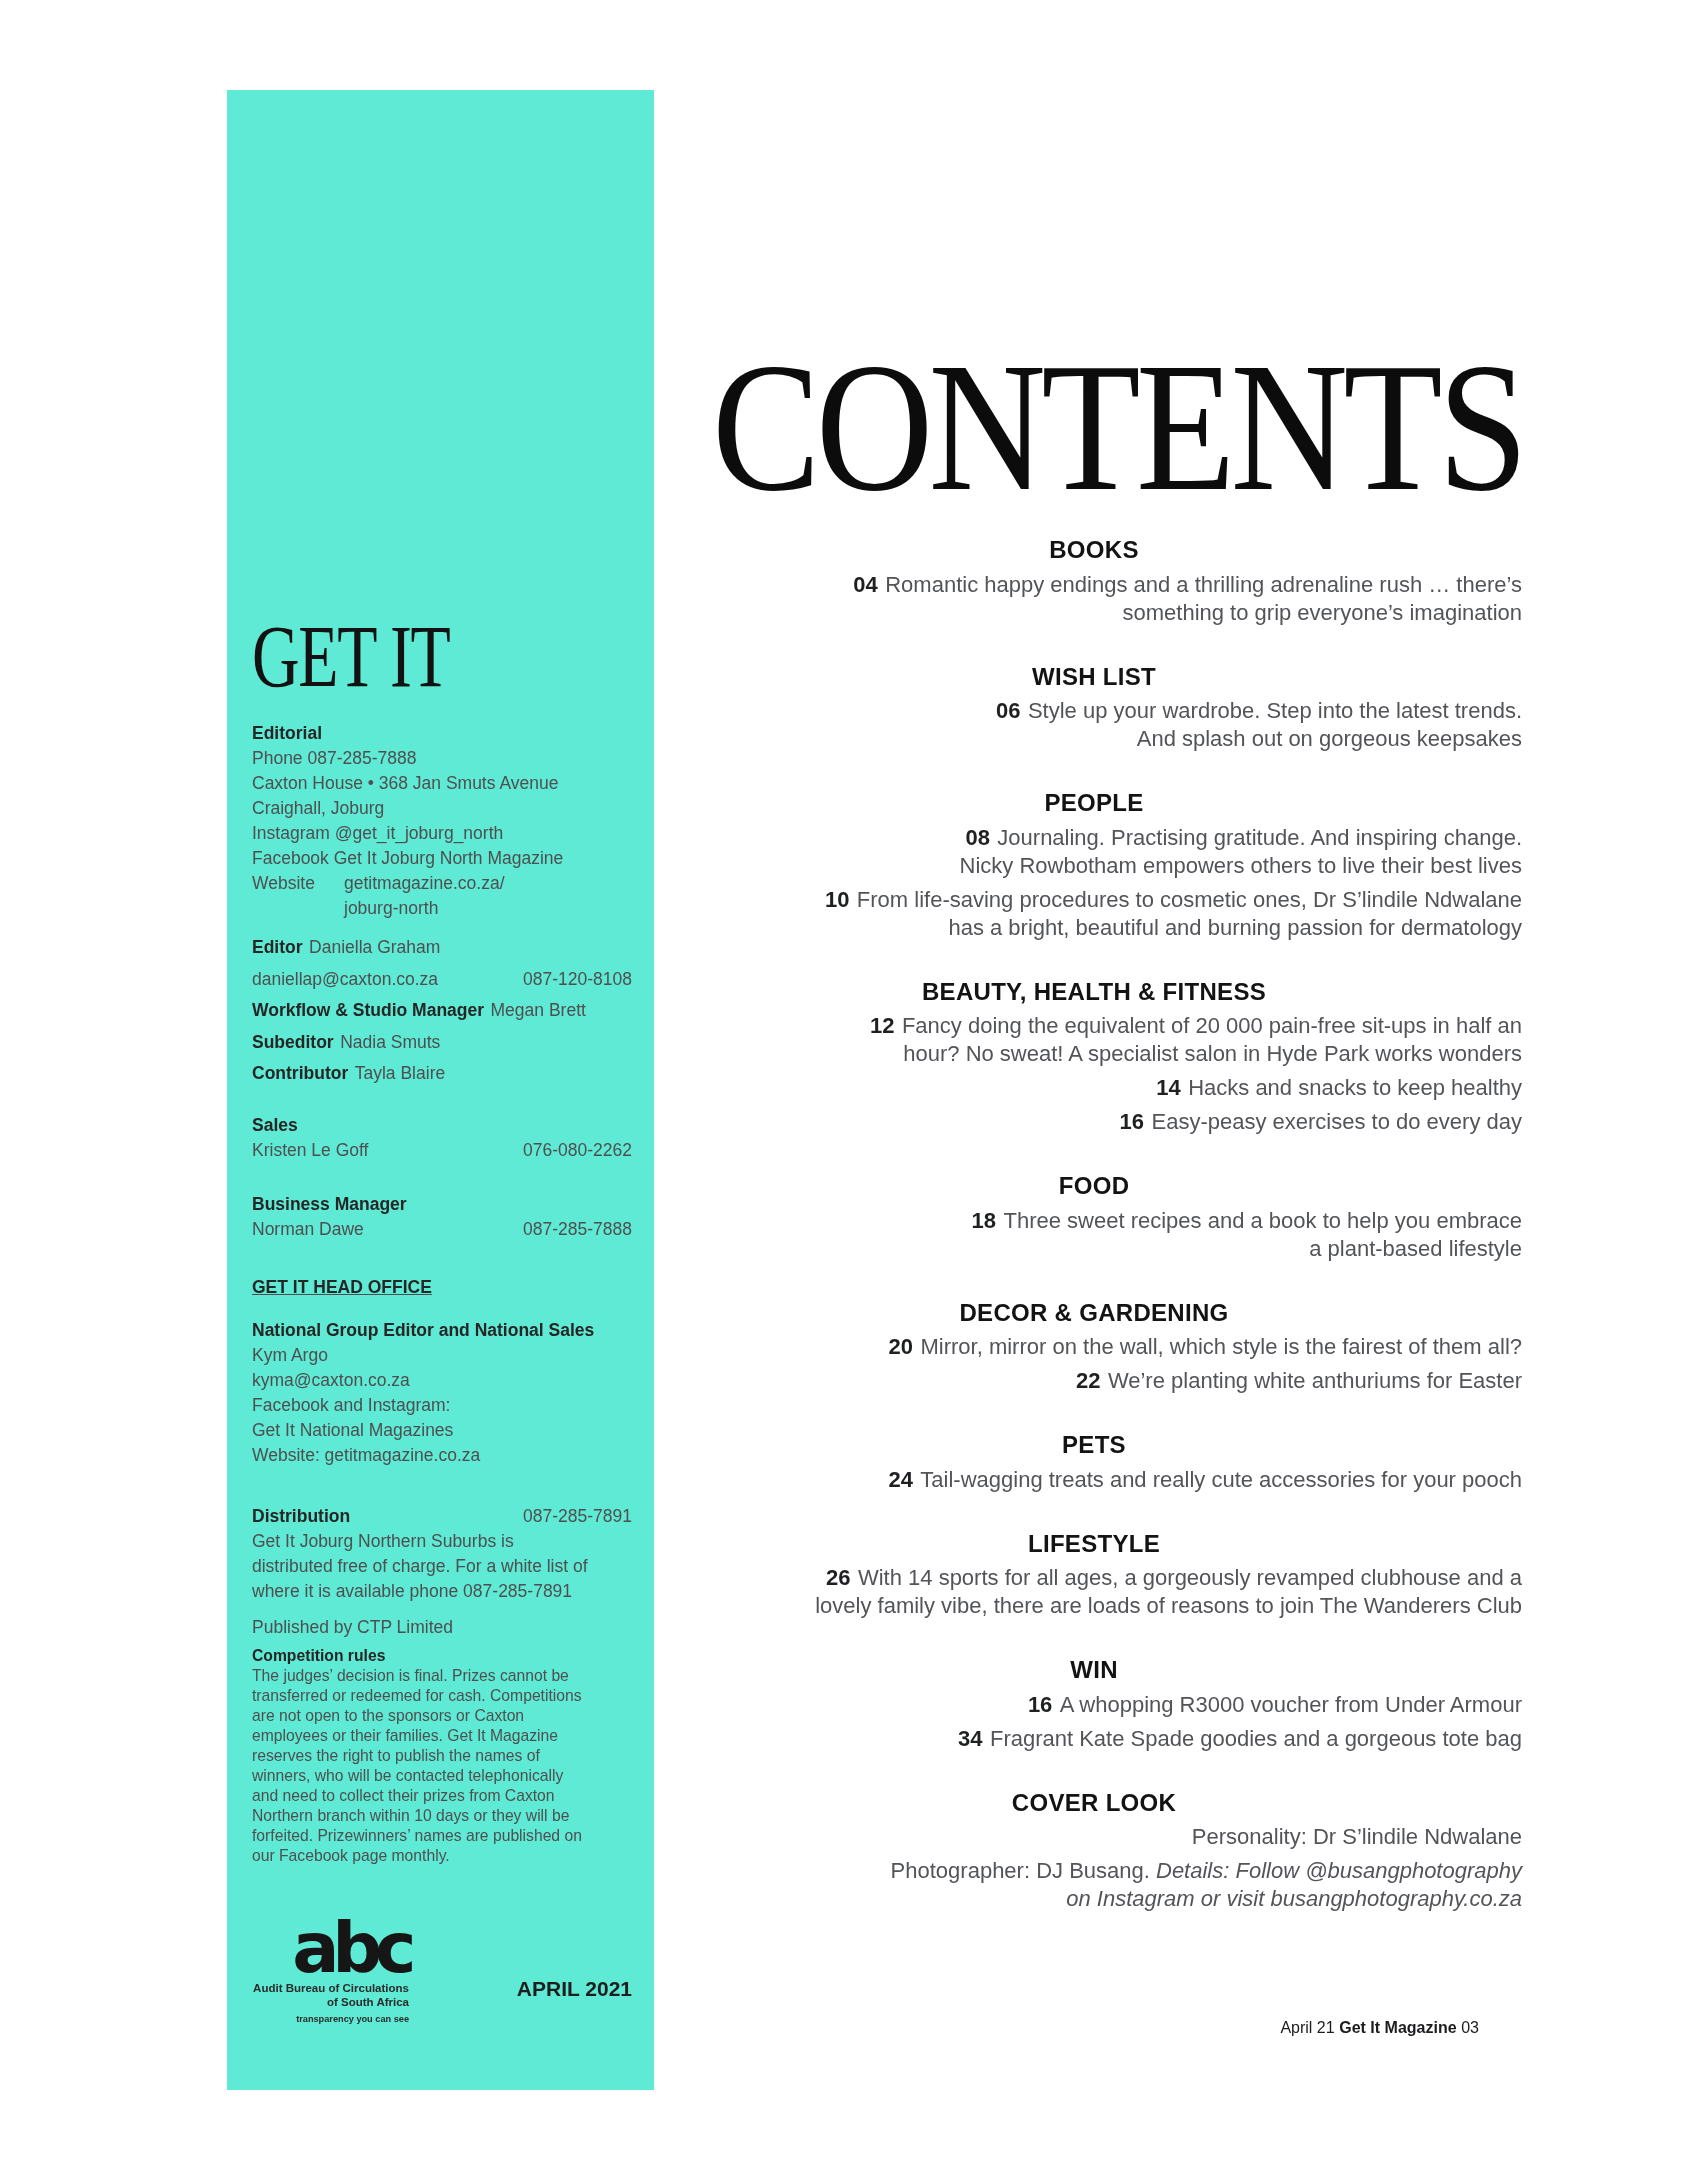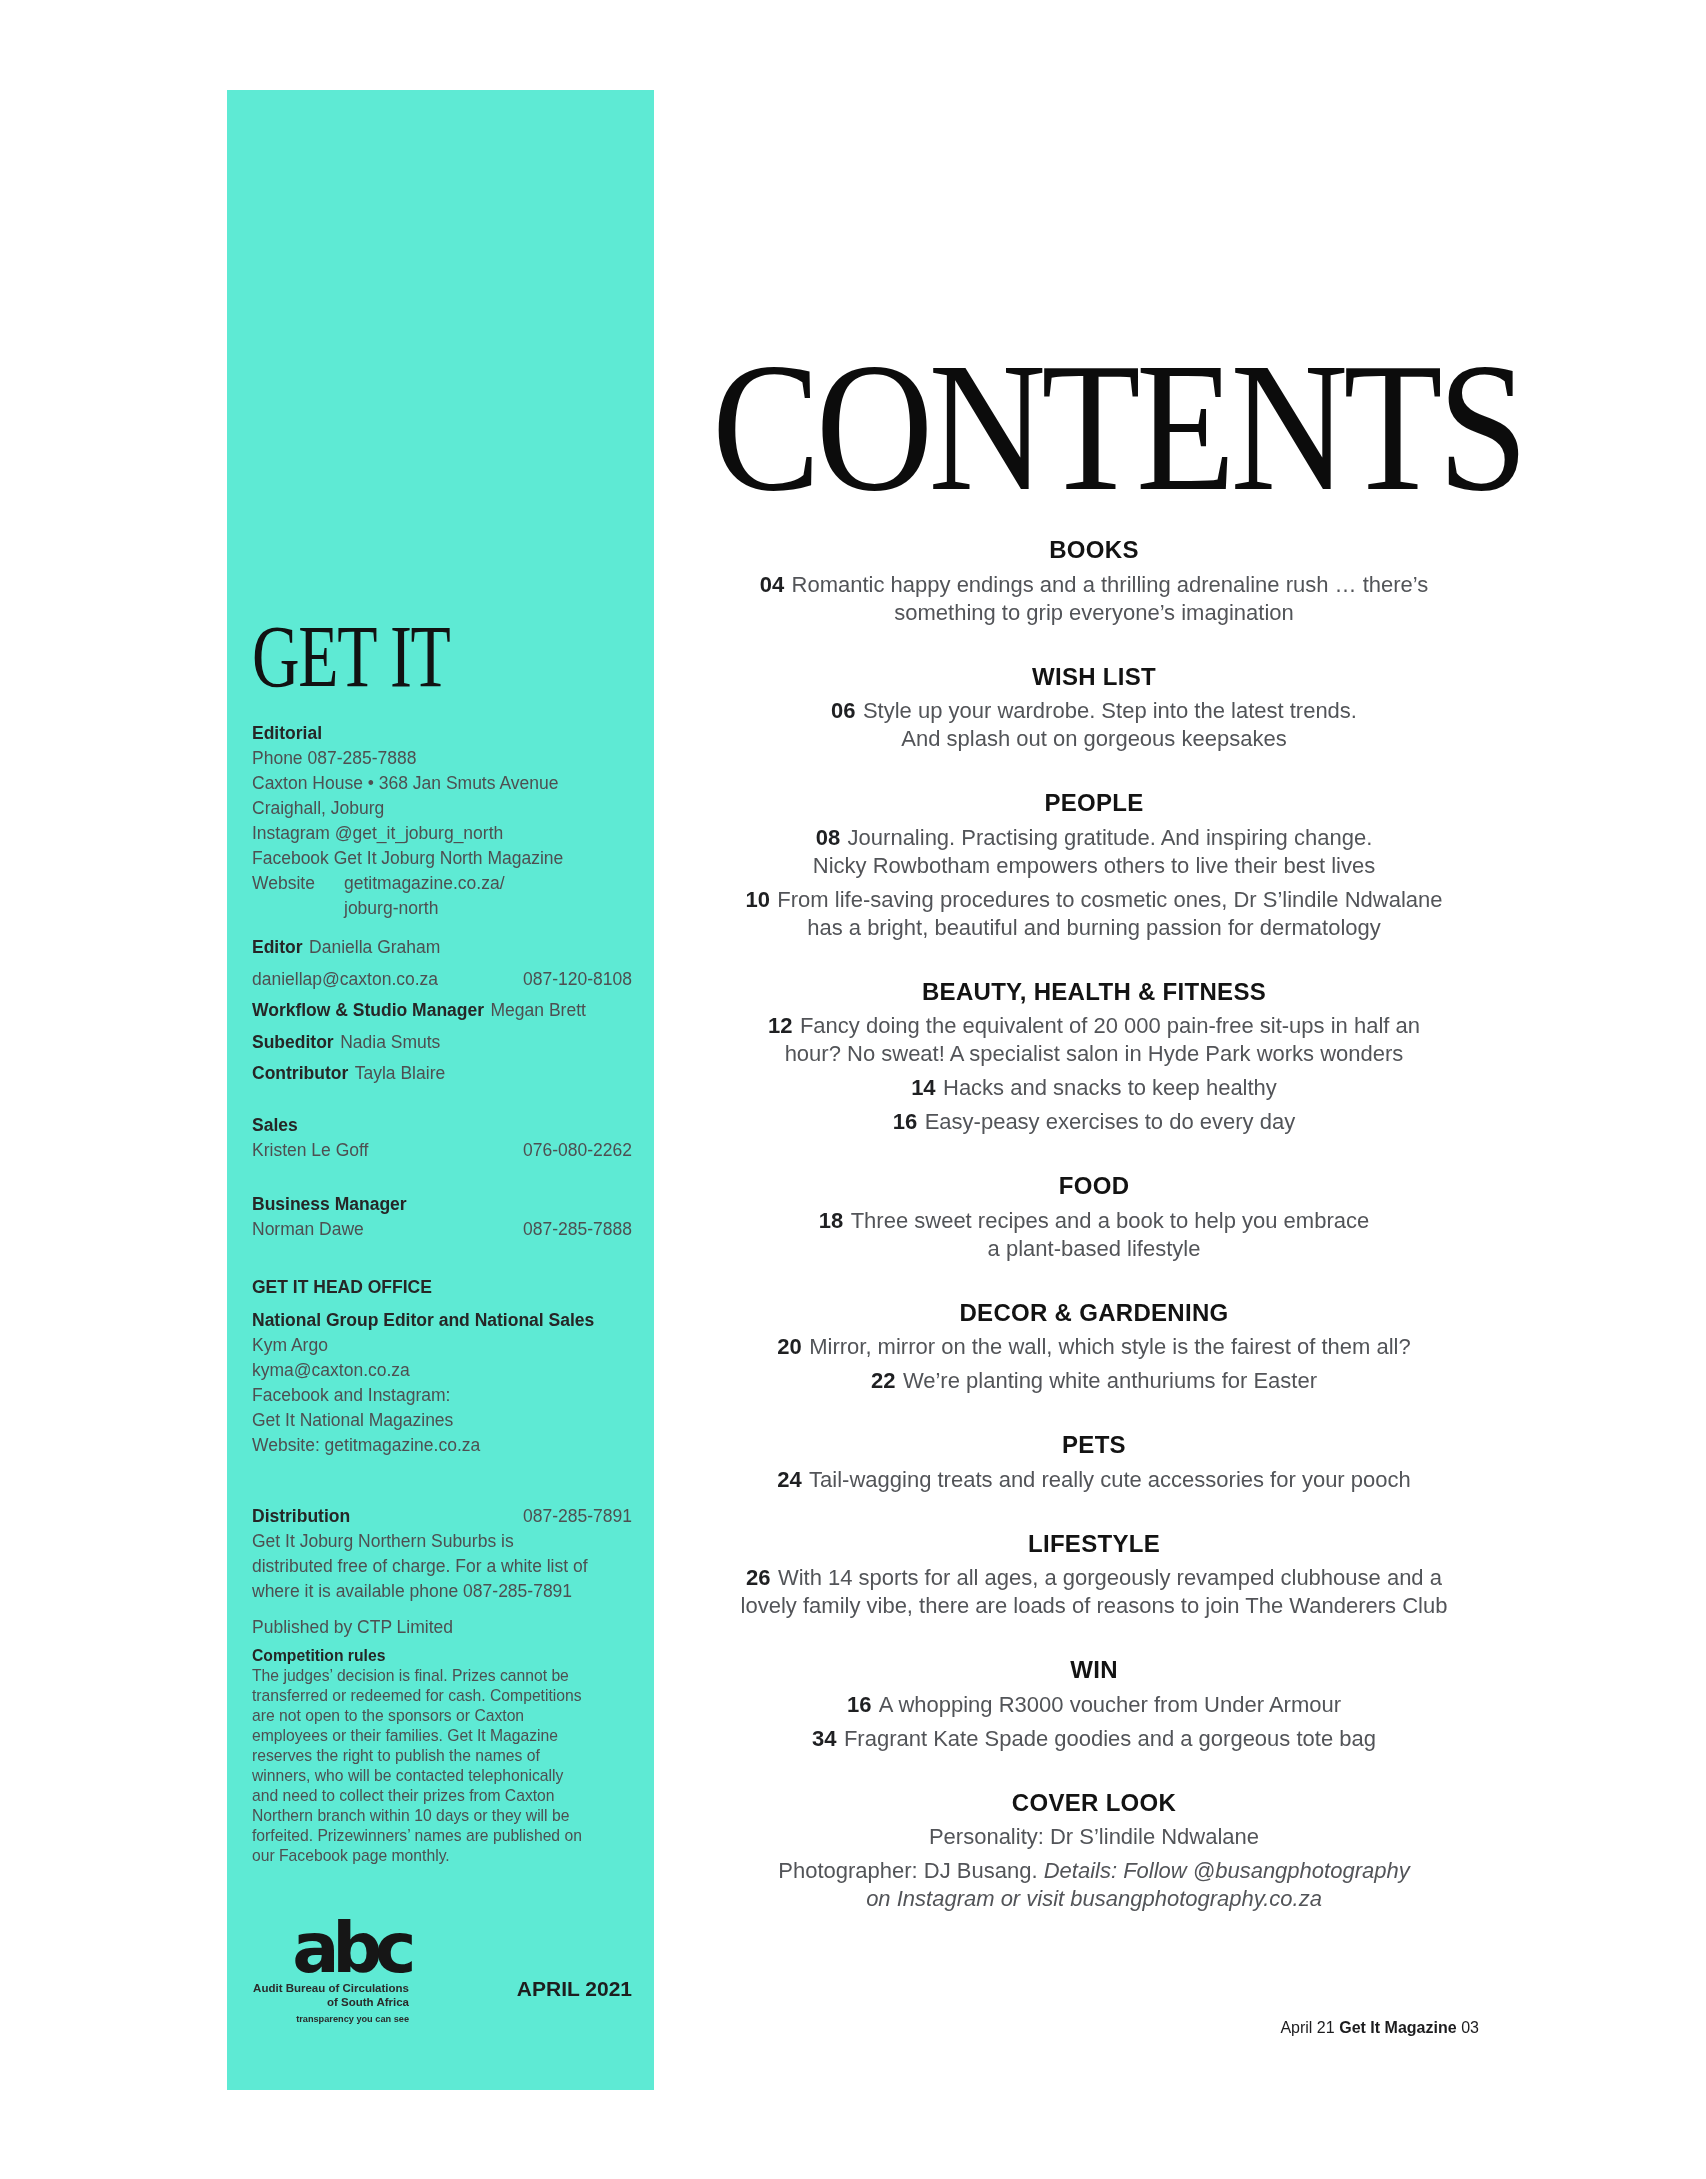"04 Romantic happy endings and" .item { text-align: none -> right }
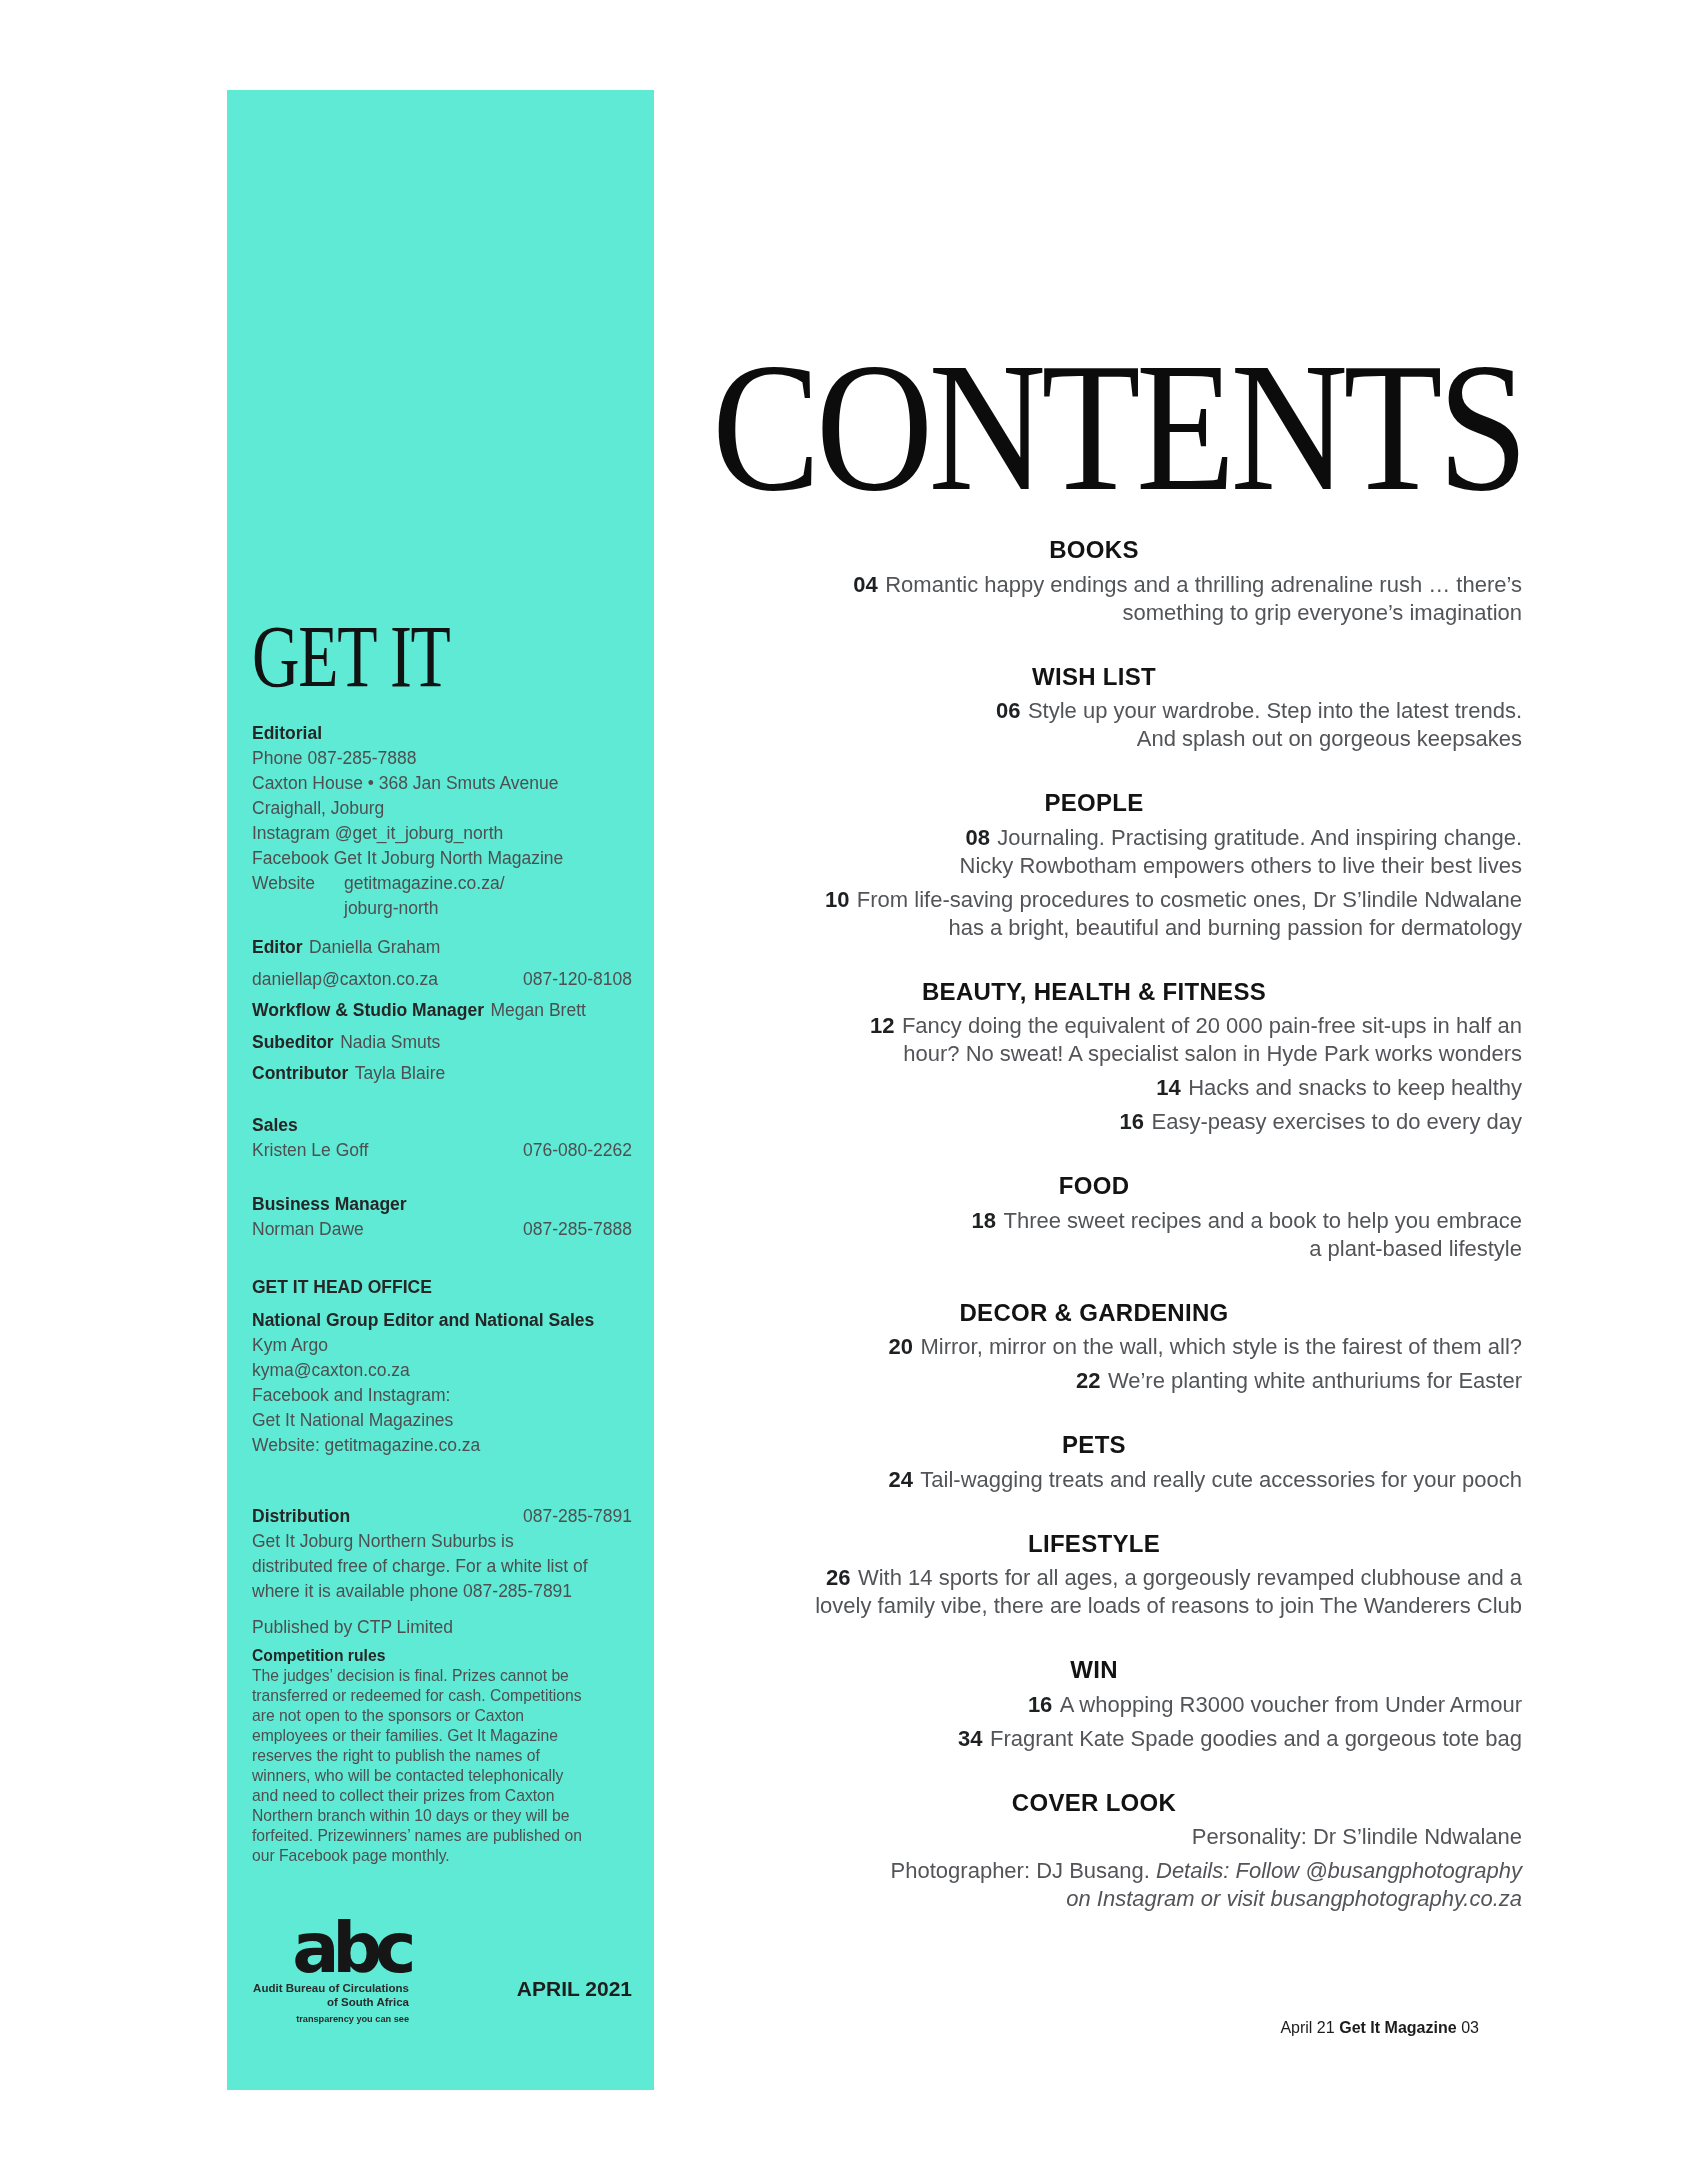"GET IT HEAD OFFICE" p { margin-bottom: 8px -> 18px; text-decoration: none -> underline }
